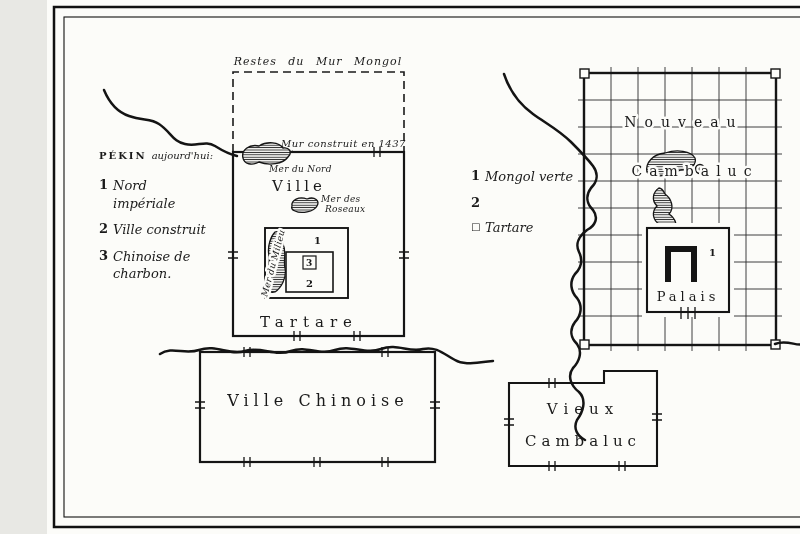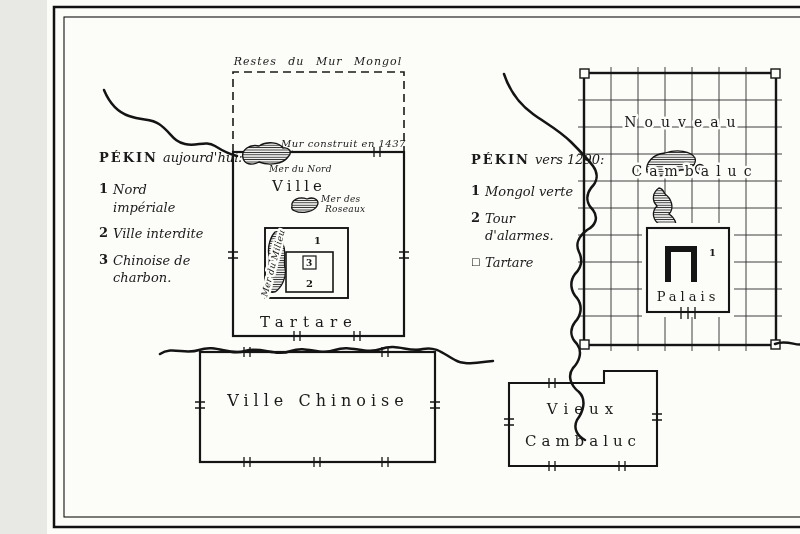"PÉKIN aujourd'hui:" .legend-title { font-size: 13px -> 10px }
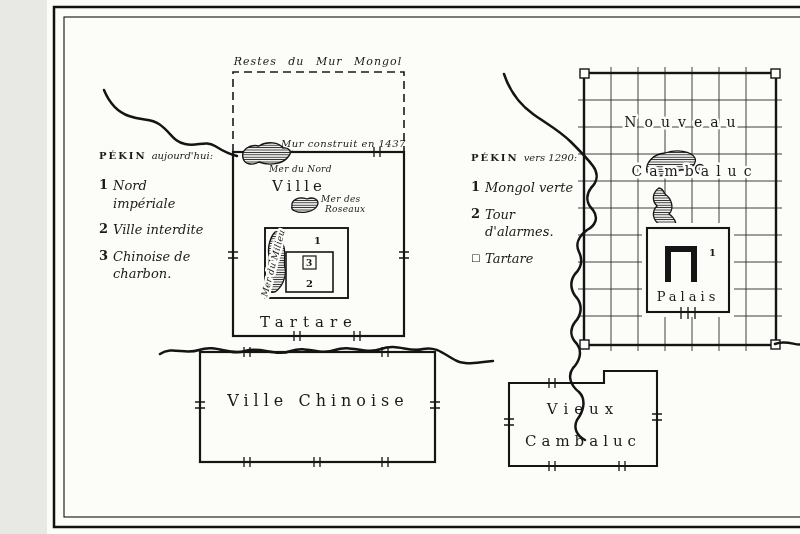"PÉKIN vers 1290:" div.legend-title { html: <div> <span>PÉKIN</span><span>vers 1290:</span> </div> -> none }
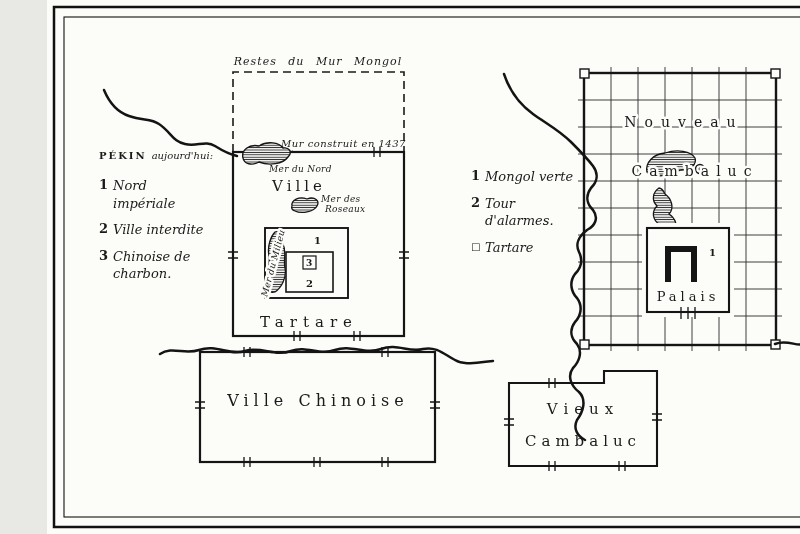"Tour d'alarmes." span.txt { html: <span>Tour d'alarmes.</span> -> none }
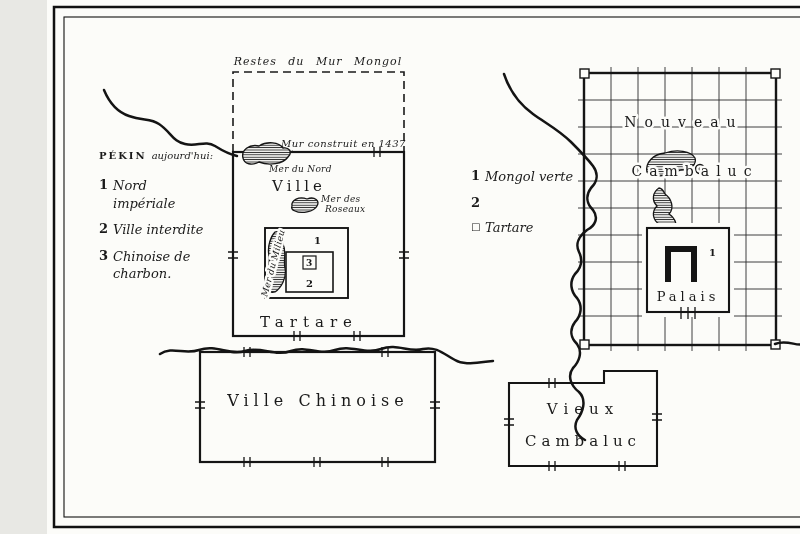"Ville interdite" span.txt { text: interdite -> construit }
